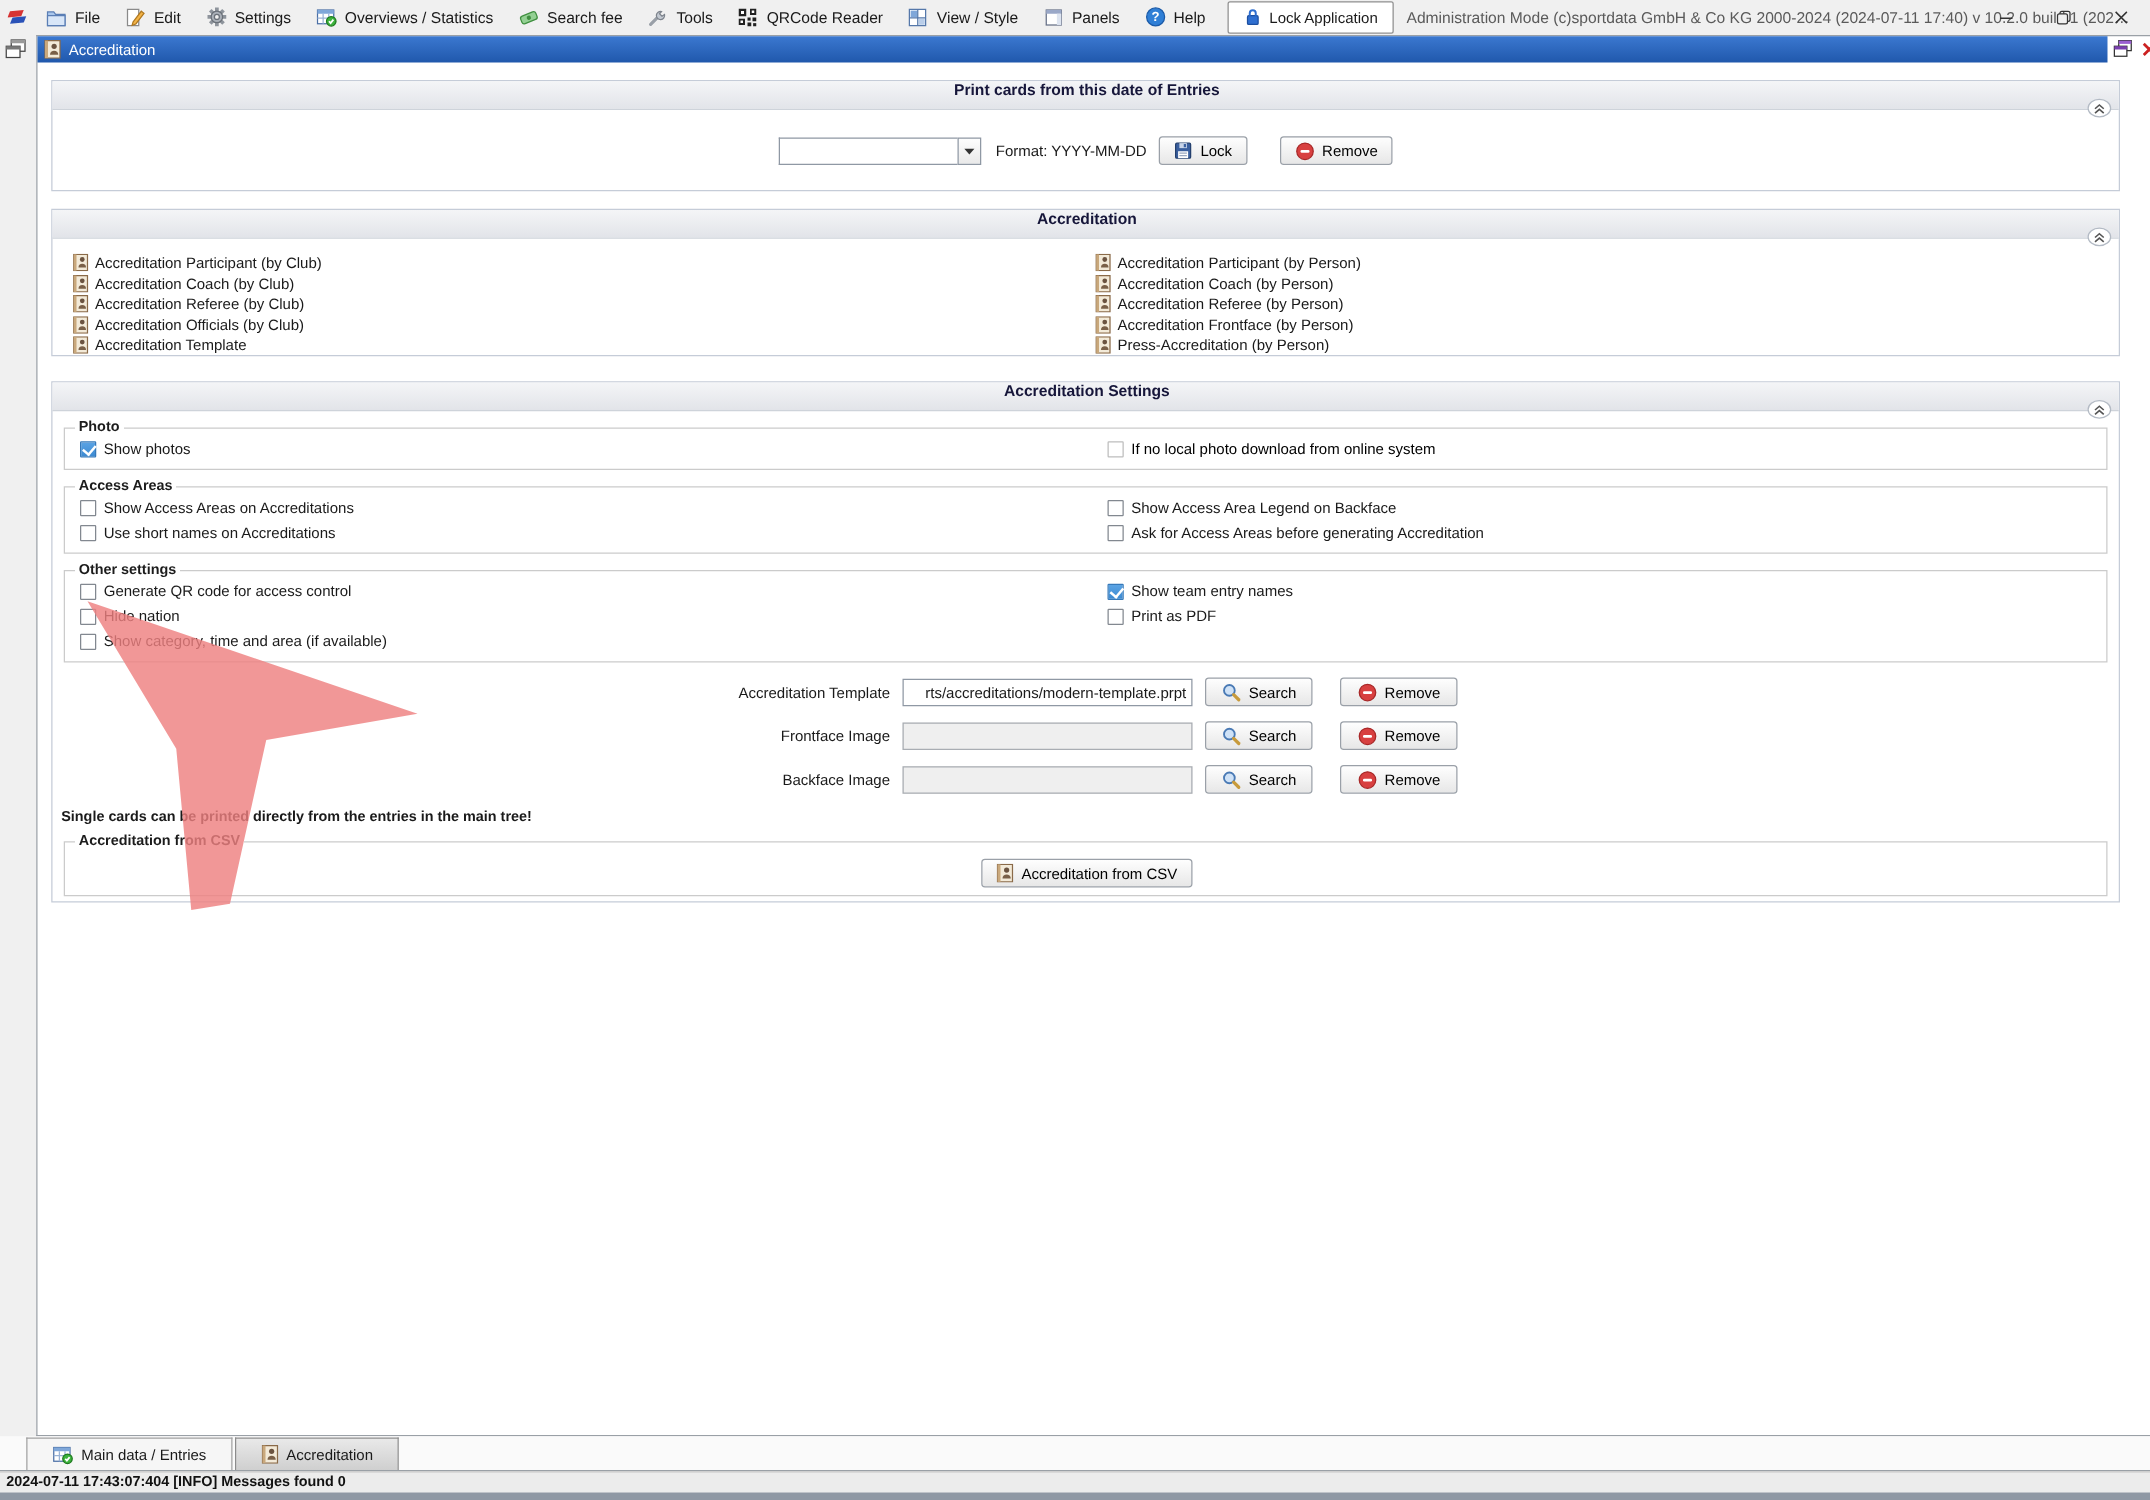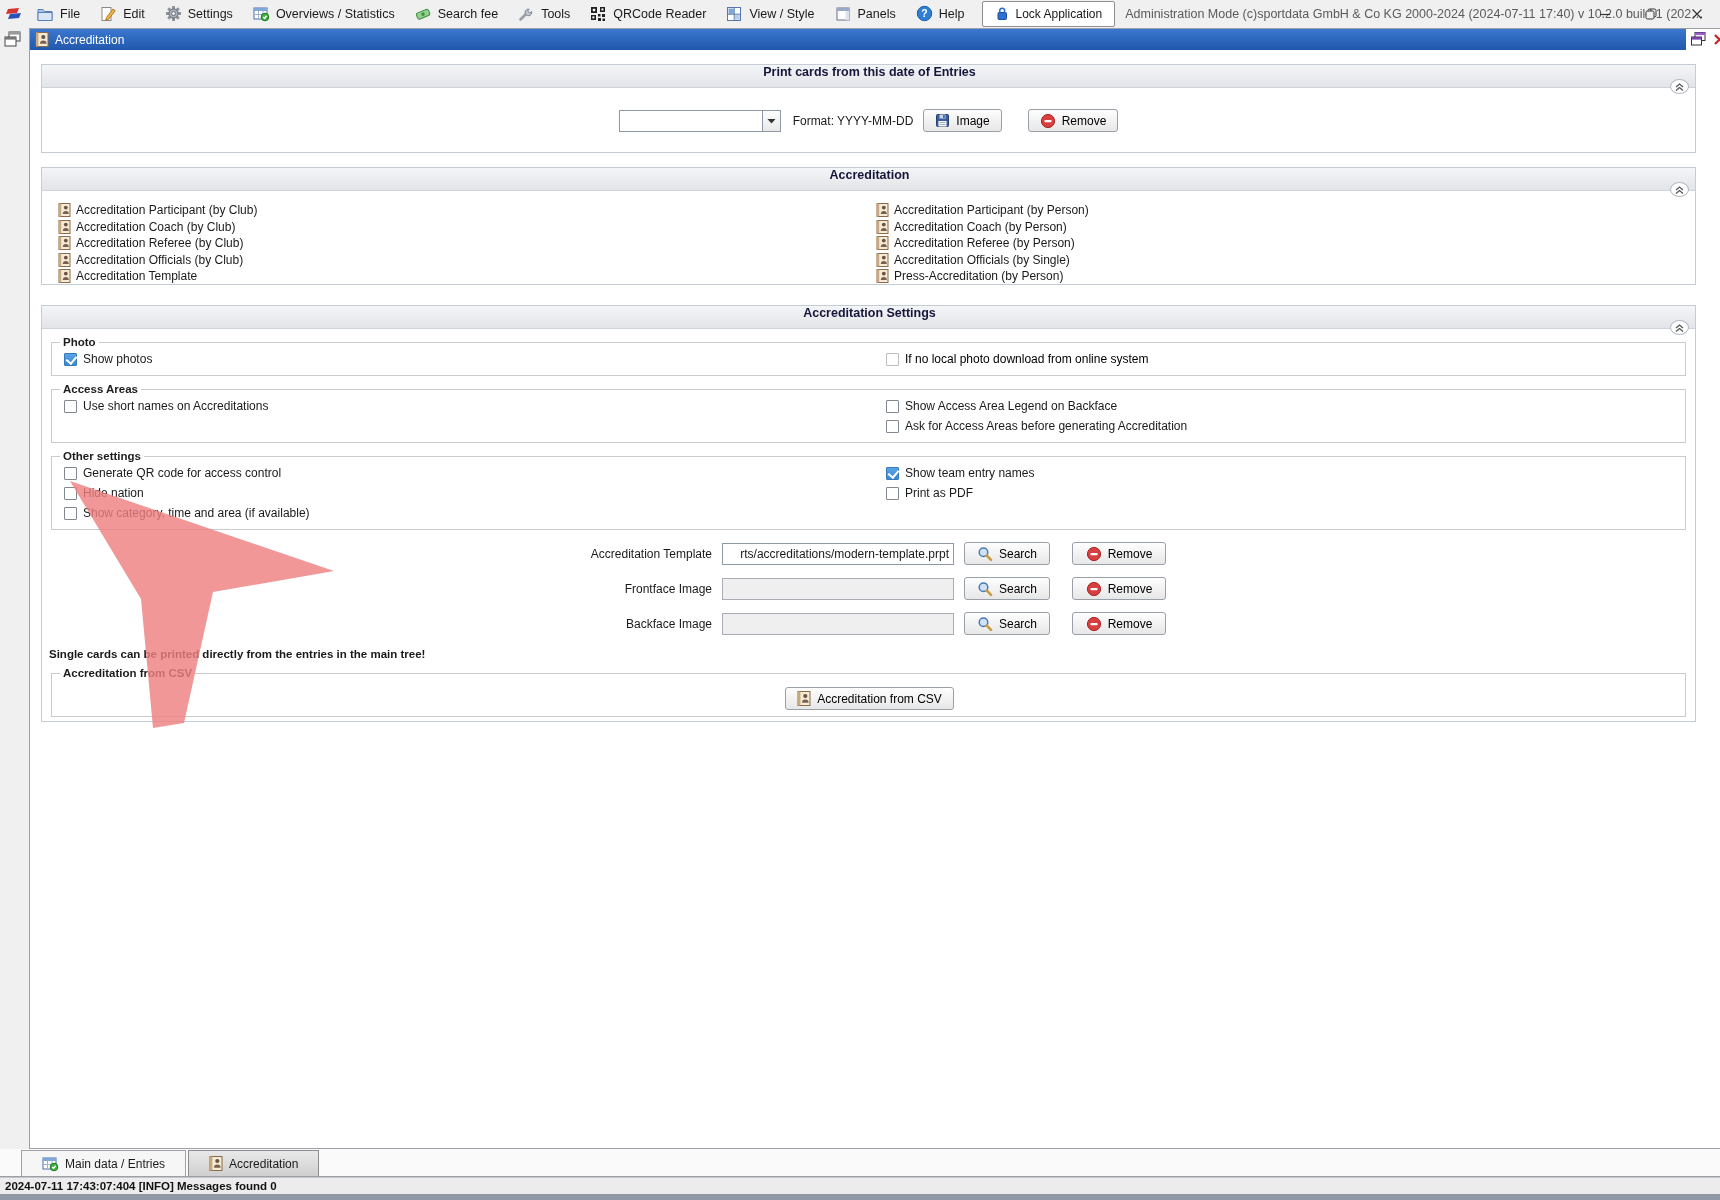"Image" span { text: Image -> Lock }
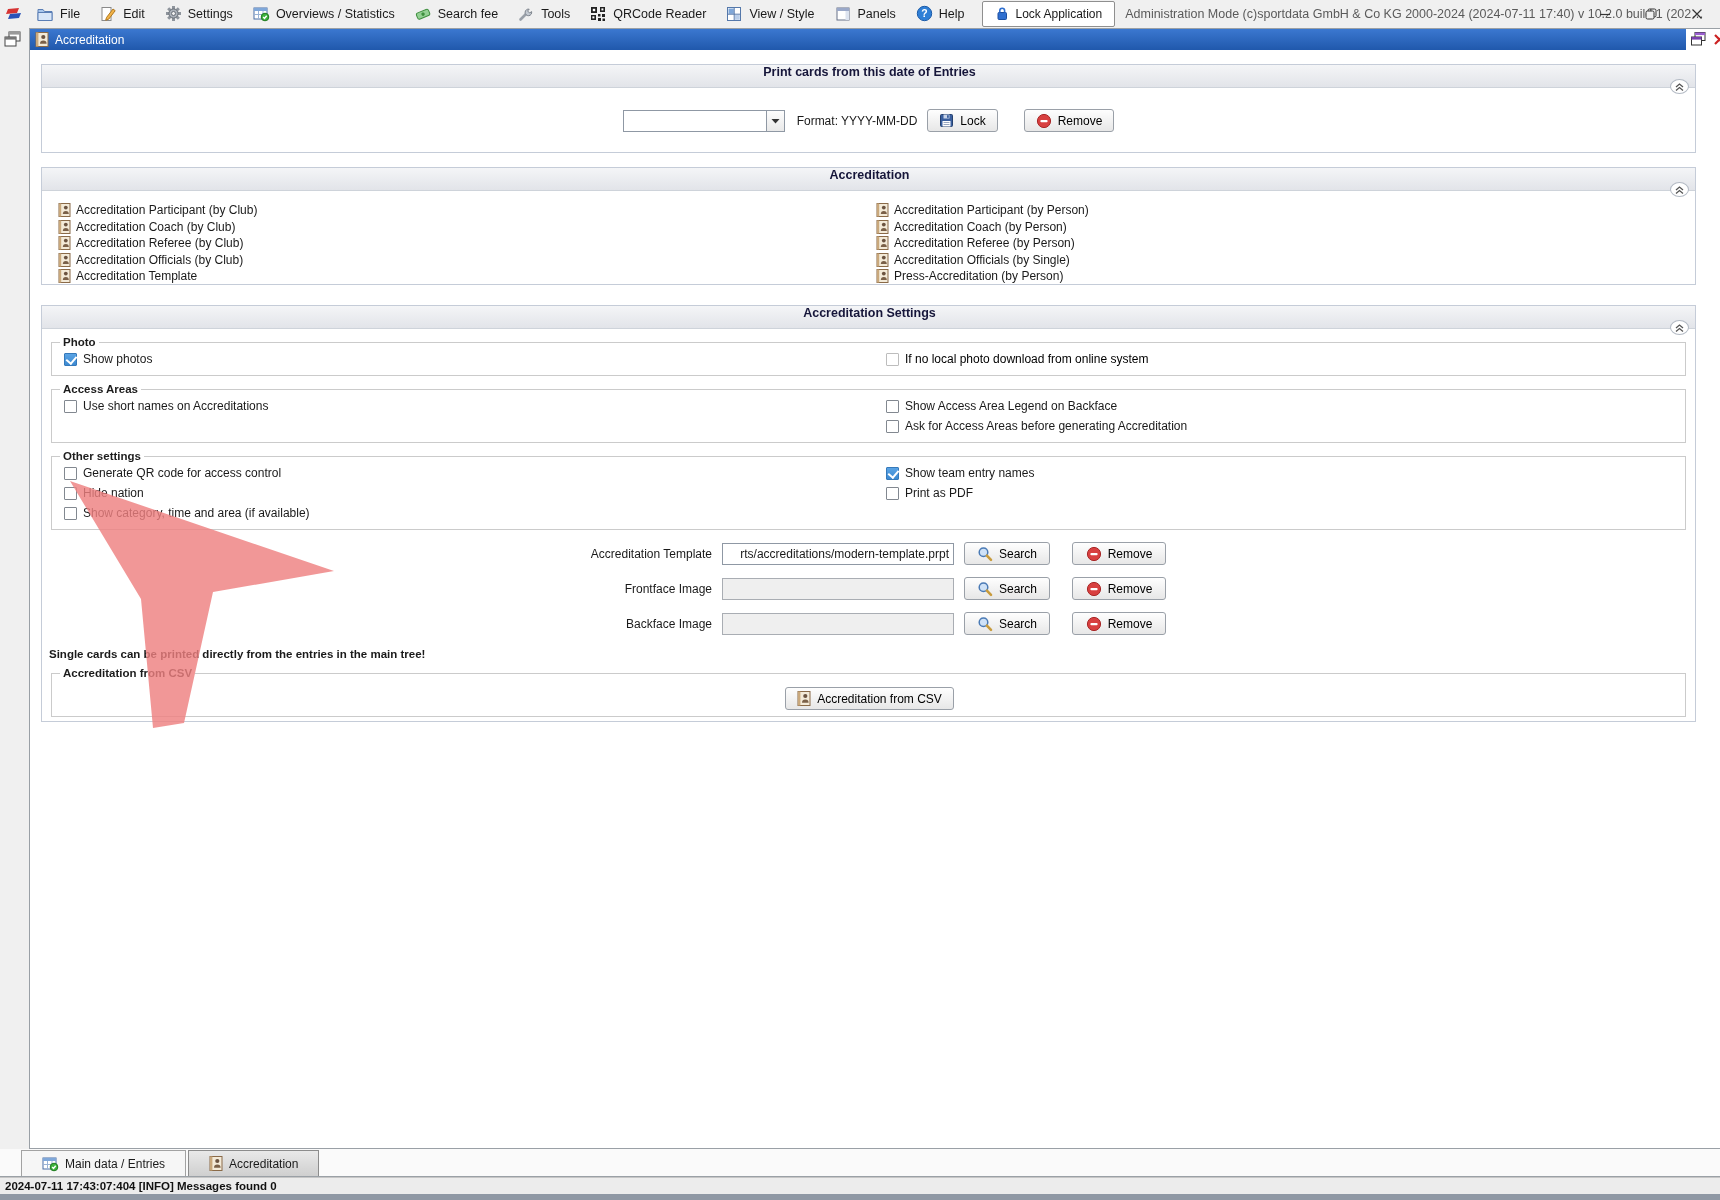"Accreditation Officials (by Single)" span { text: Officials (by Single -> Frontface (by Person }
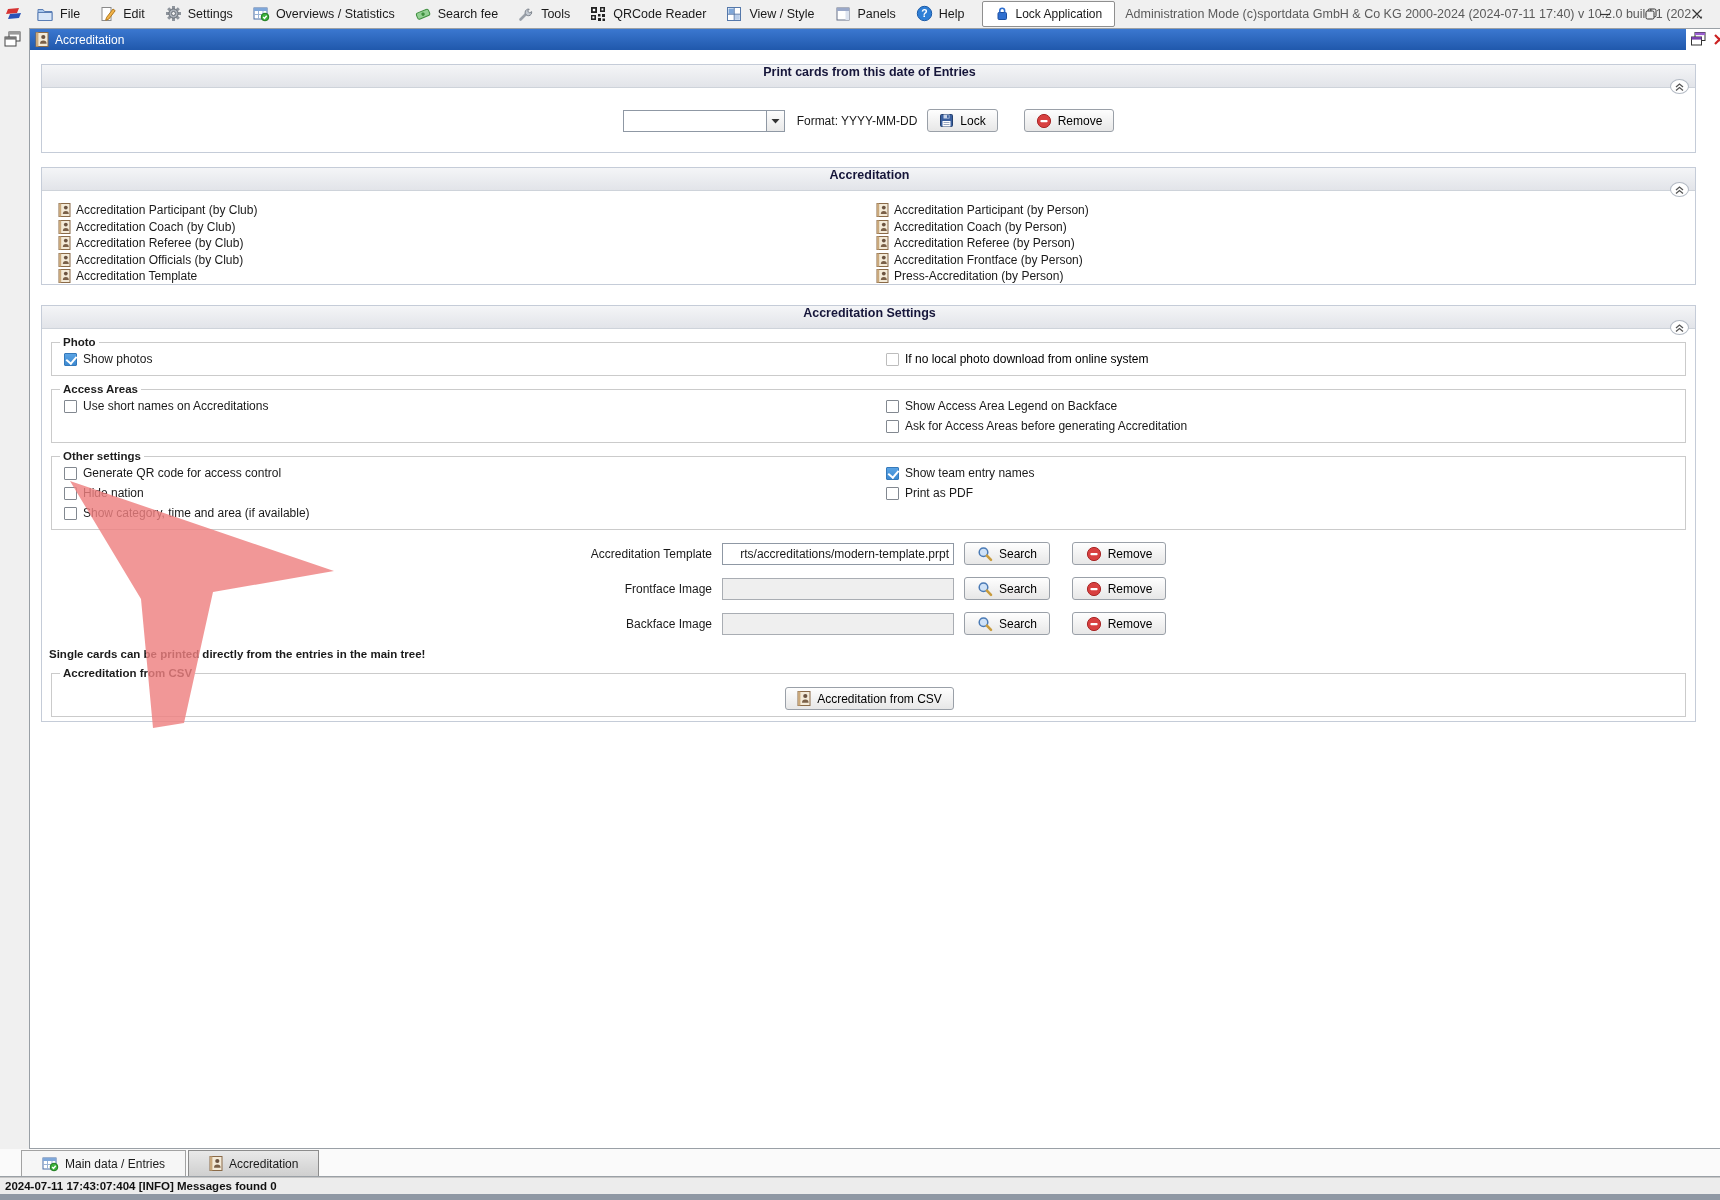"Show Access Areas on Accreditations" div.cbrow { html: none -> <div> <span></span> <span>Show Access Areas on Accreditations</span> </div> }
